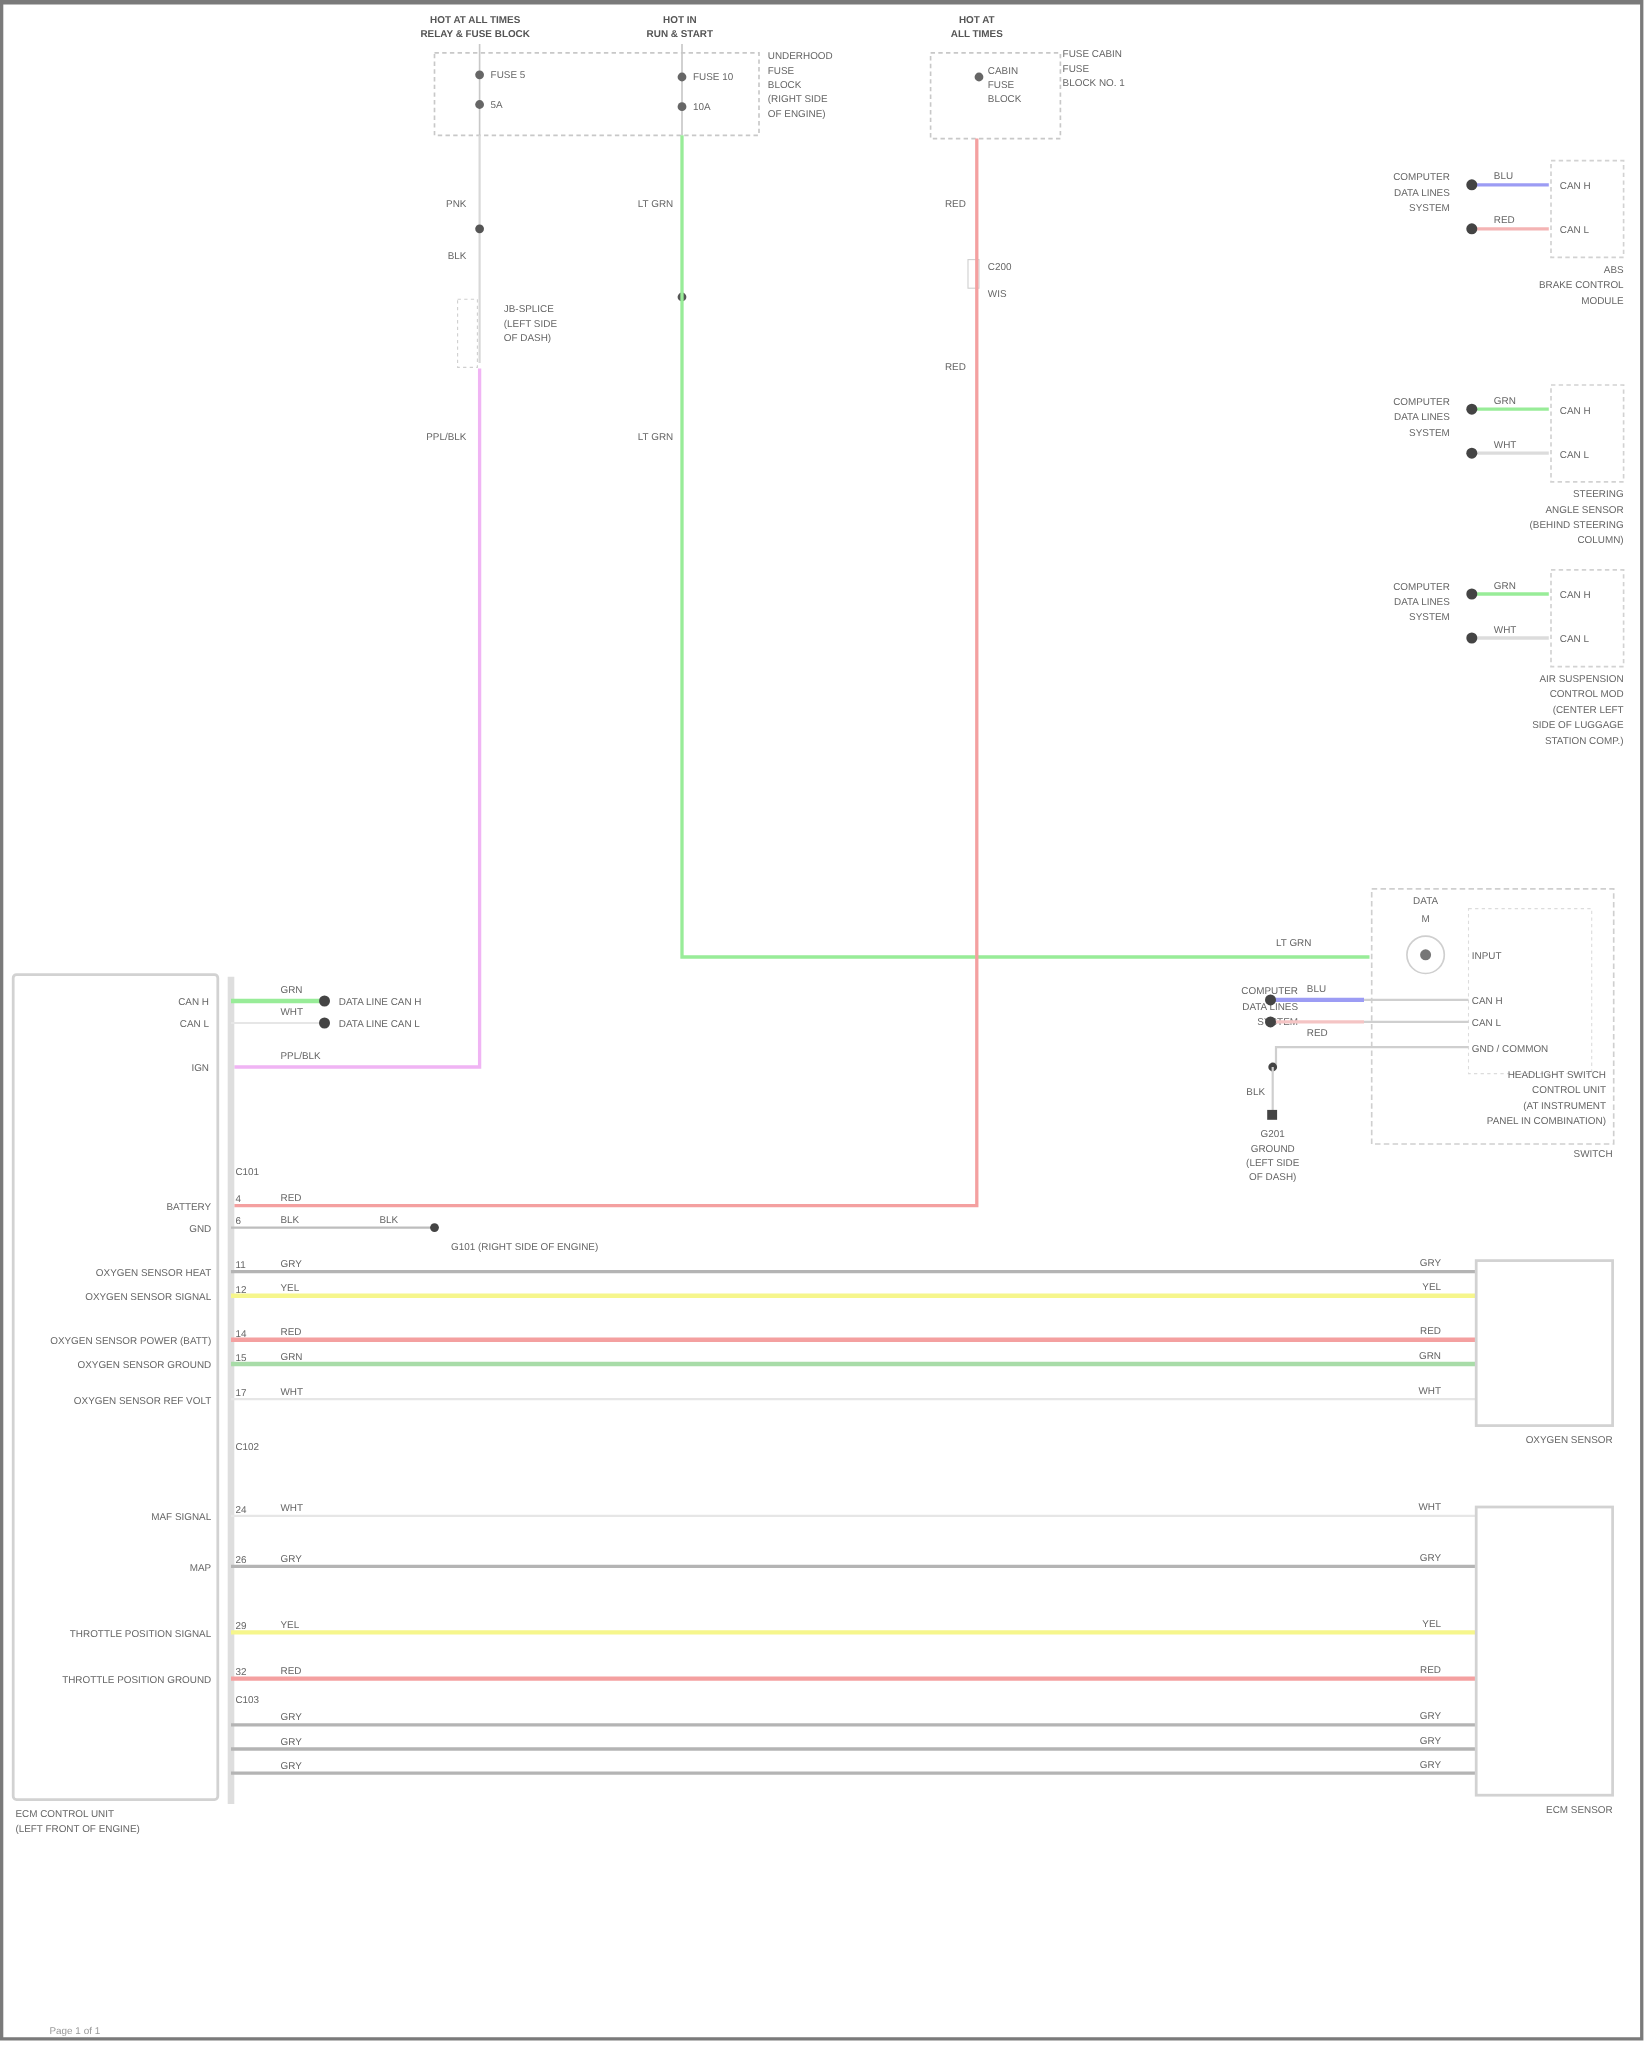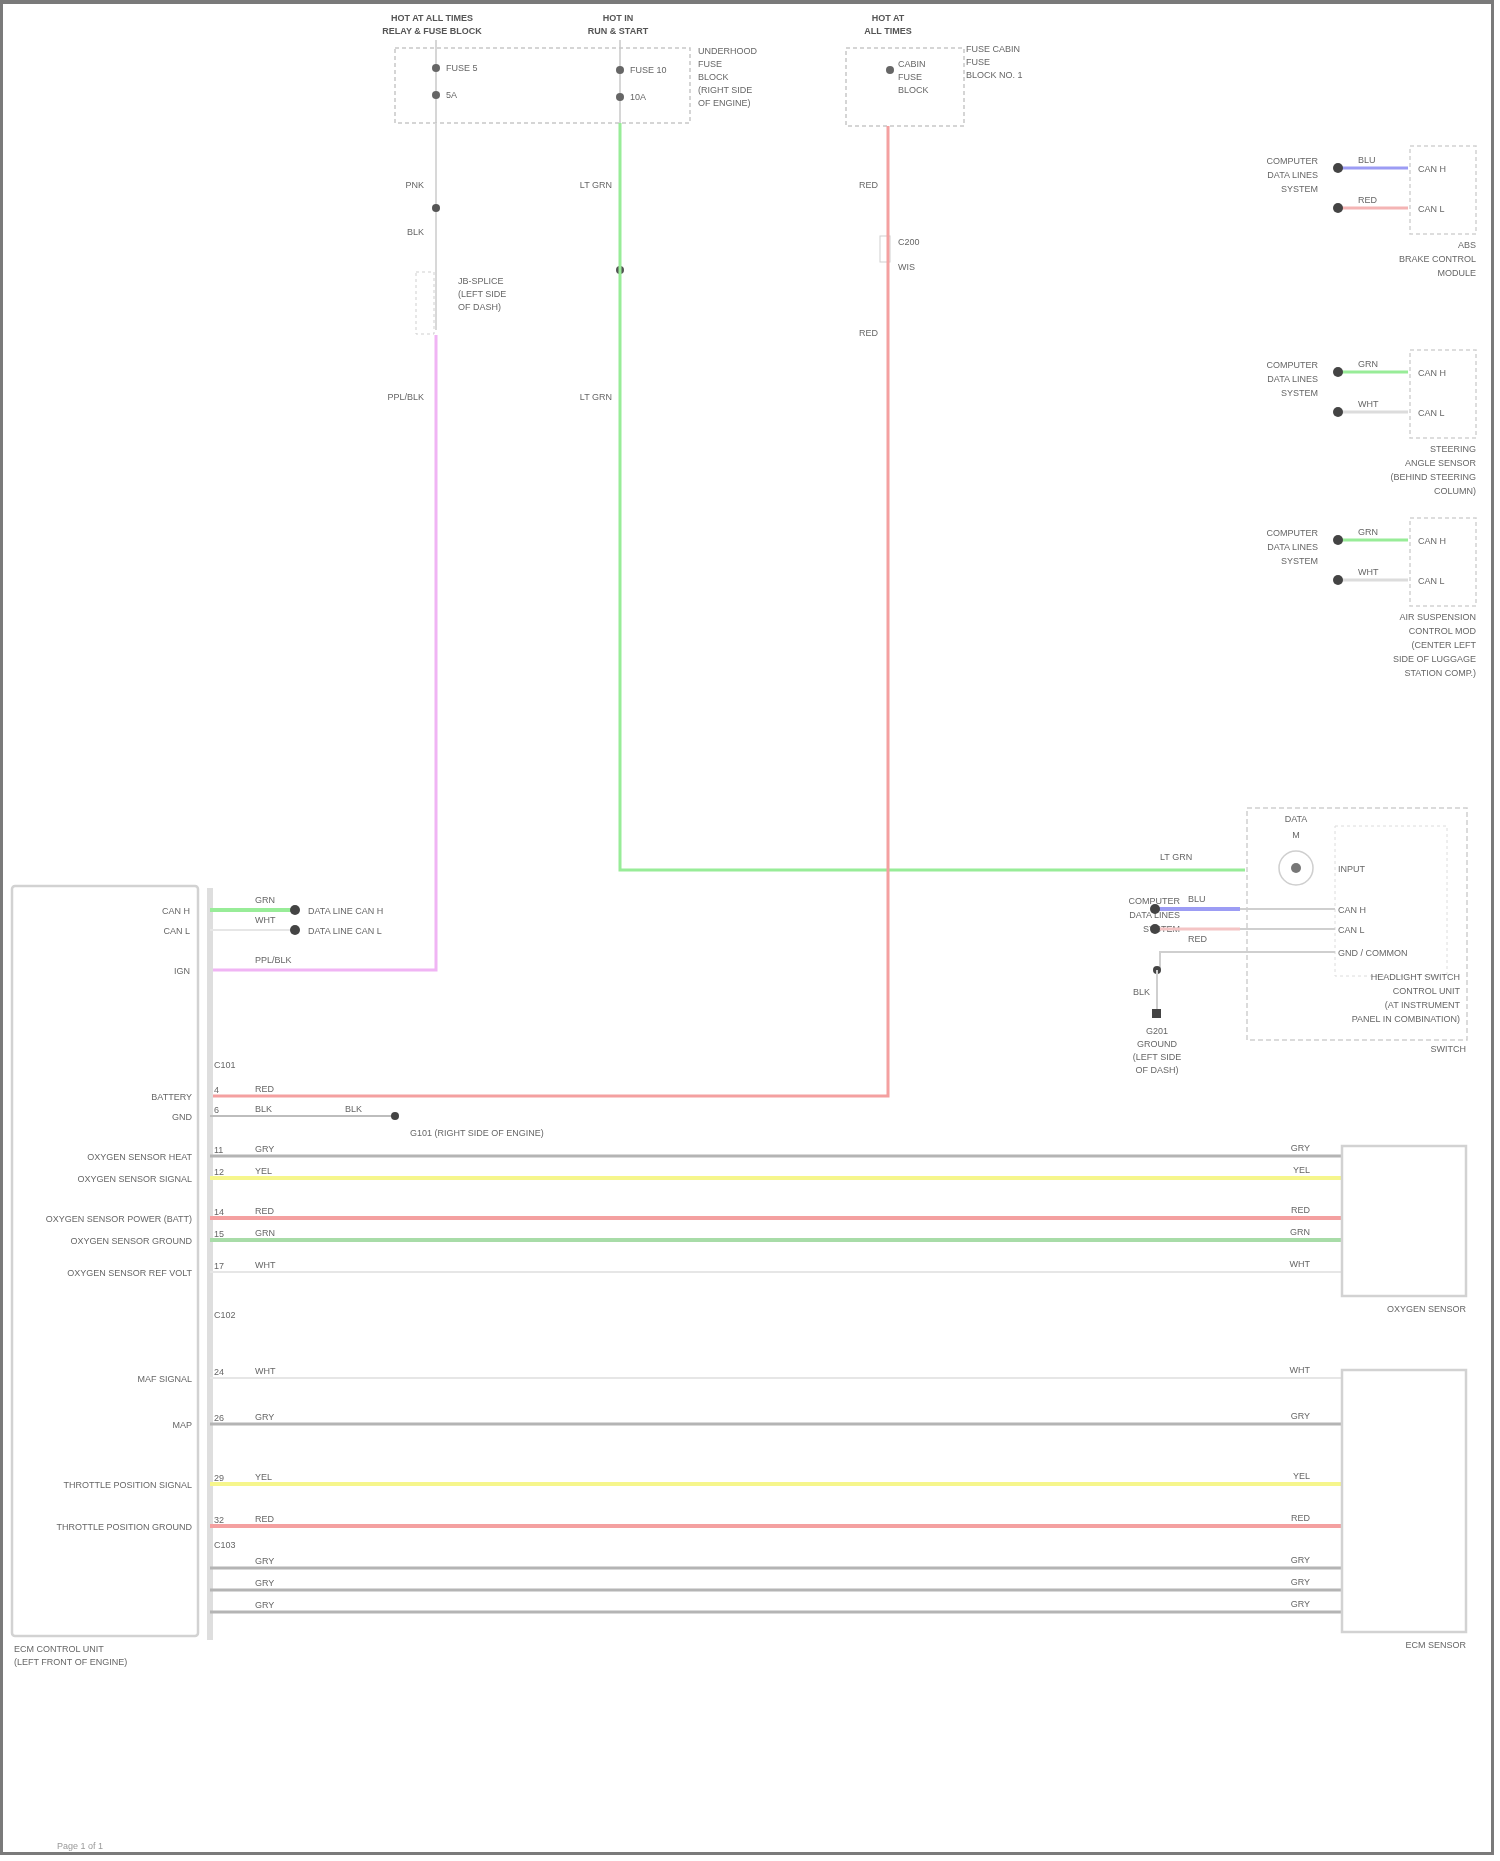"Page 1 of 1" .footer { left: 24px -> 12px }
